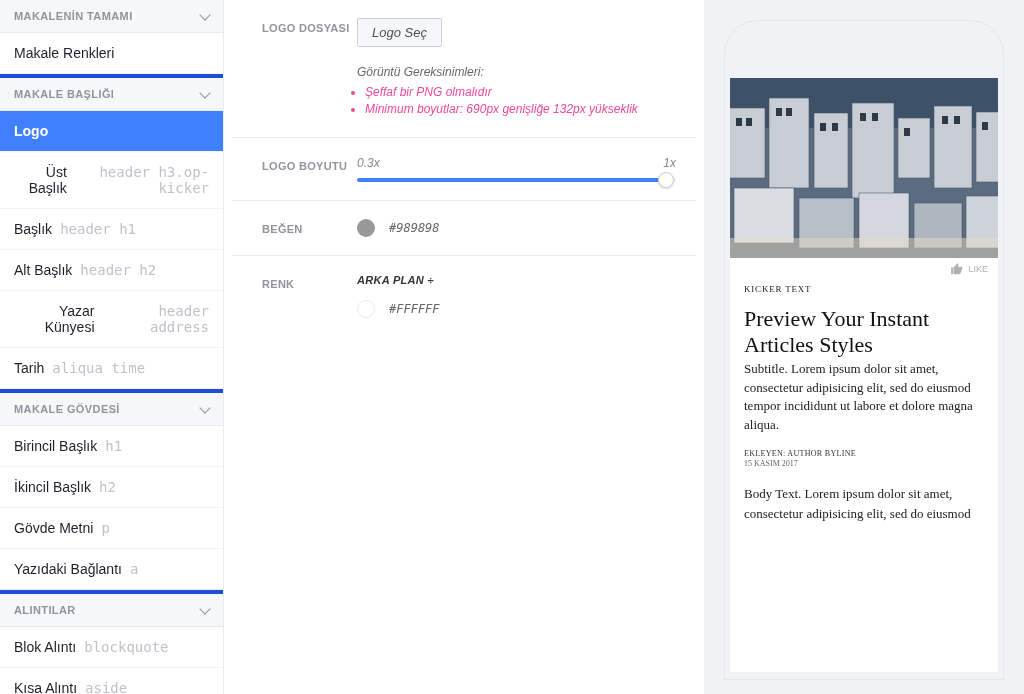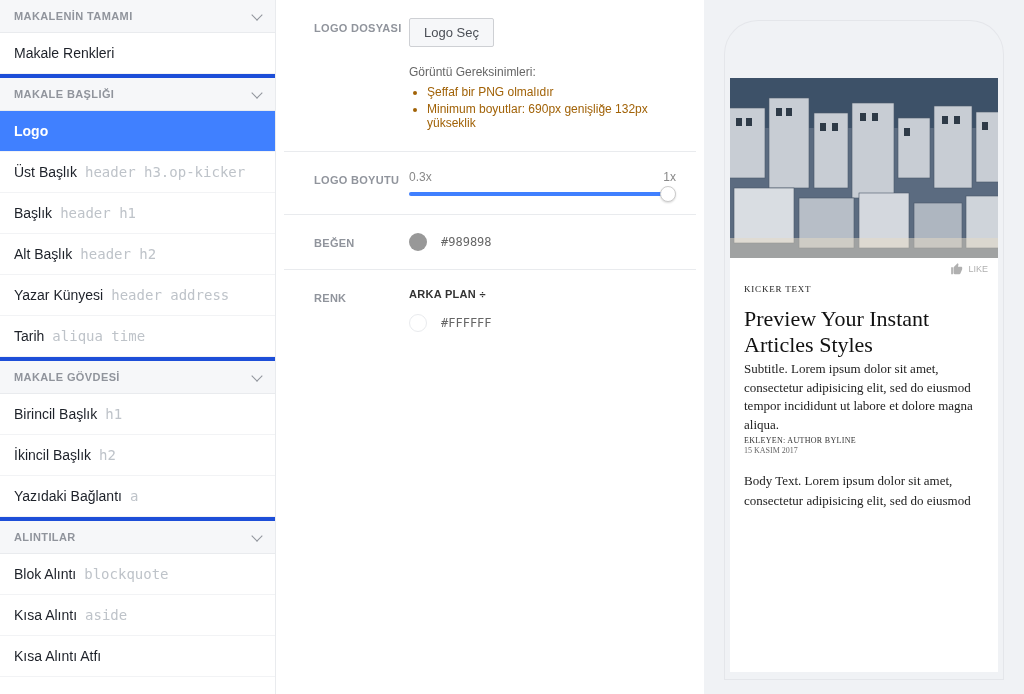"MAKALENİN TAMAMI" .sidebar { width: 276px -> 224px }
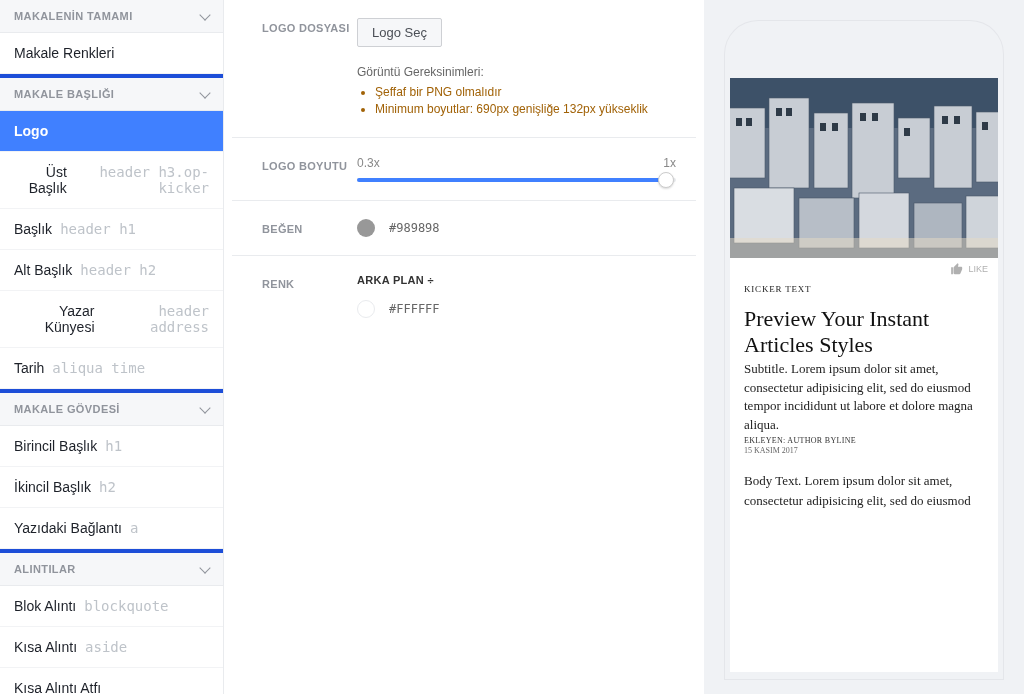"Logo Seç" .field-body { font-style: none -> italic }
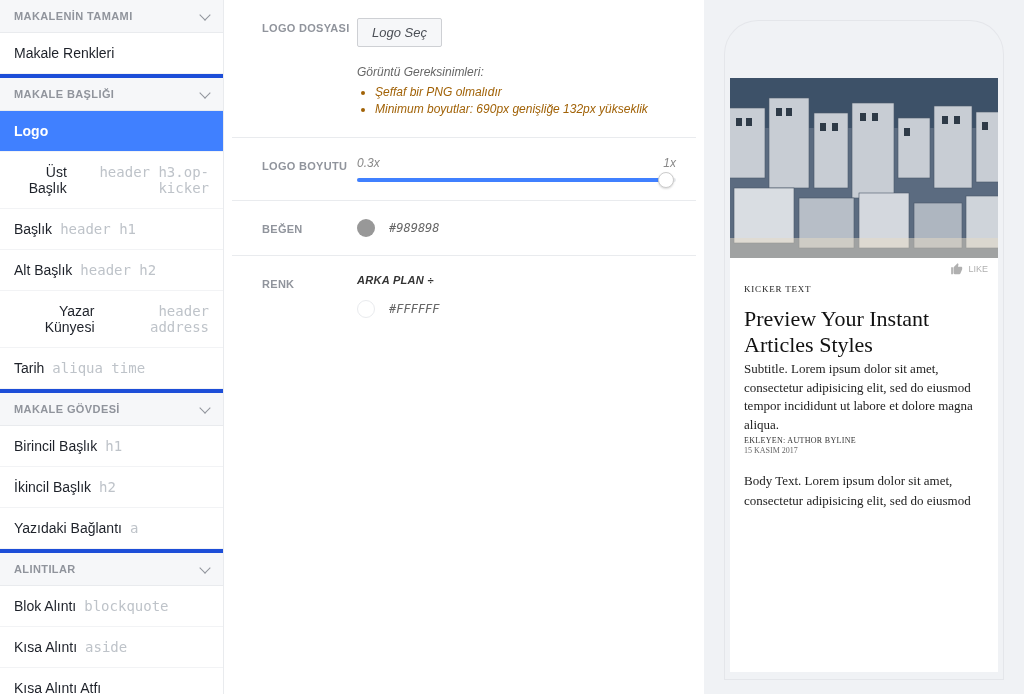"Şeffaf bir PNG olmalıdır" .req-list { color: #a16207 -> #ec4899; margin: 6px 0 0 18px -> 6px 0 0 8px }
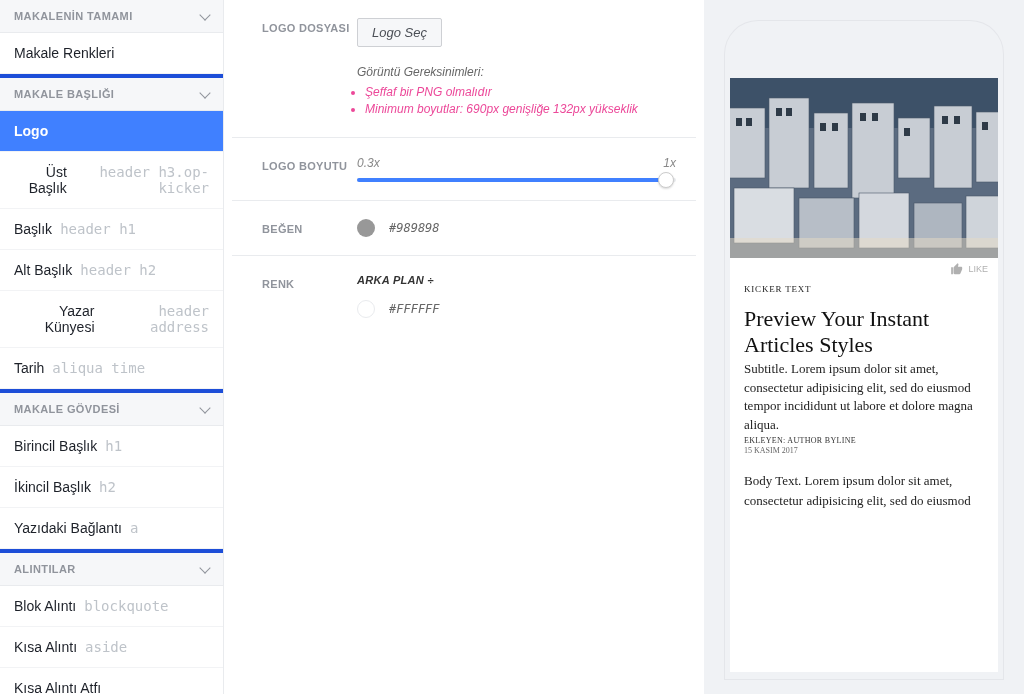"Subtitle. Lorem ipsum dolor sit" .subtitle { margin-bottom: 1px -> 14px }
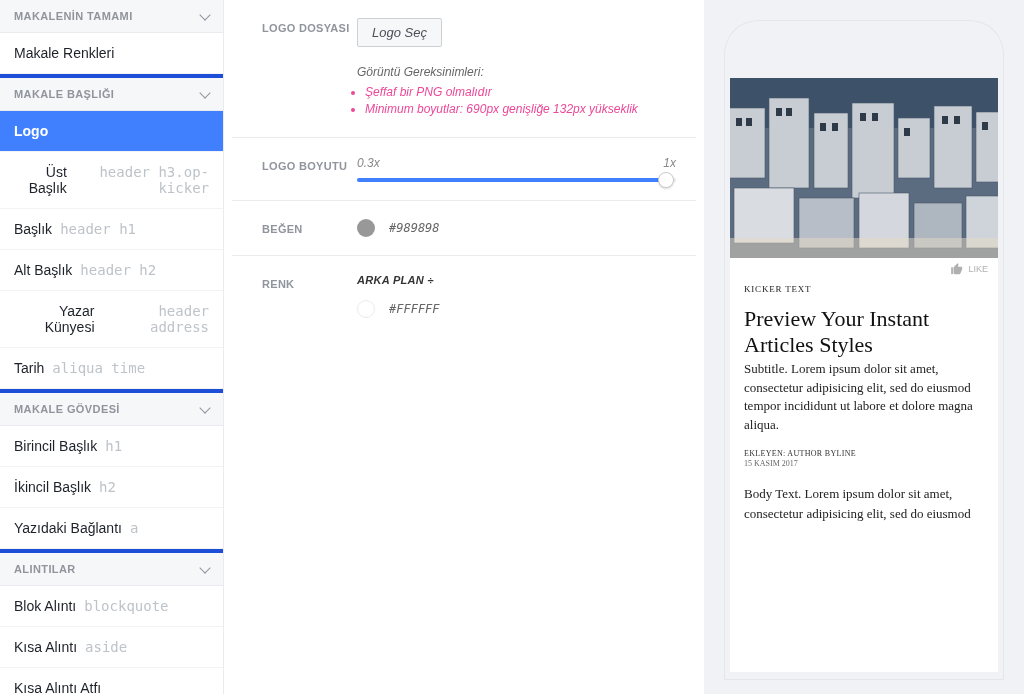"Gövde Metni" div.nav-item { html: none -> <div> <span>Gövde Metni</span> <span>p</span> </div> }
